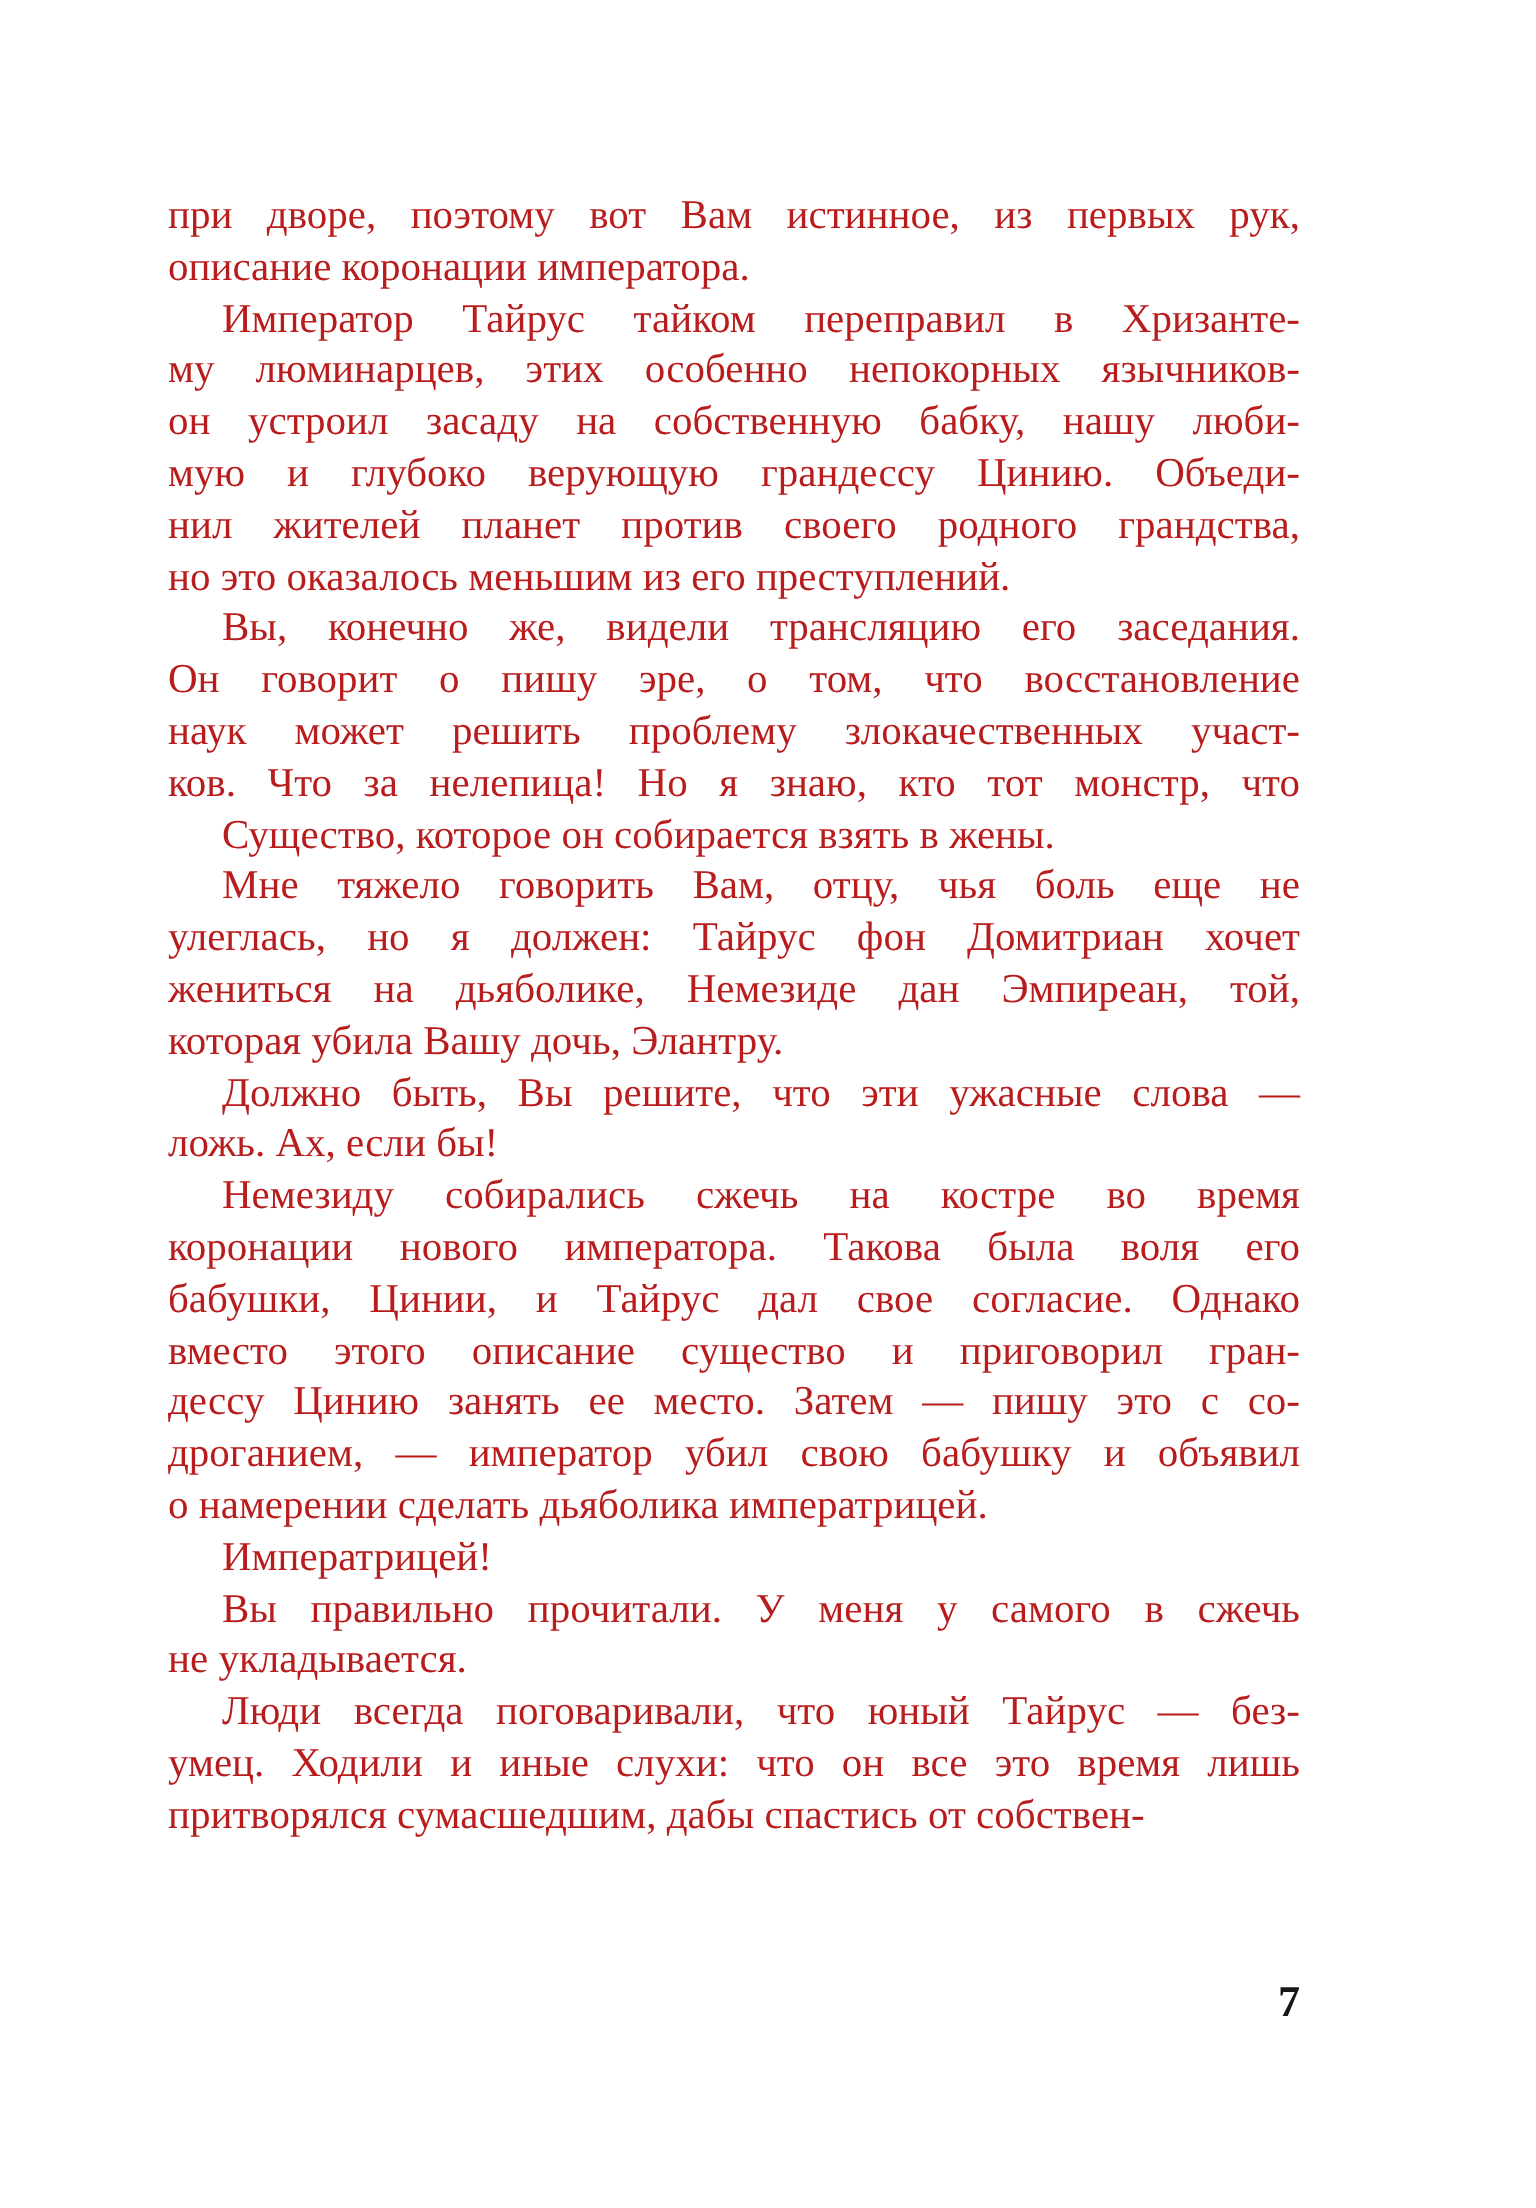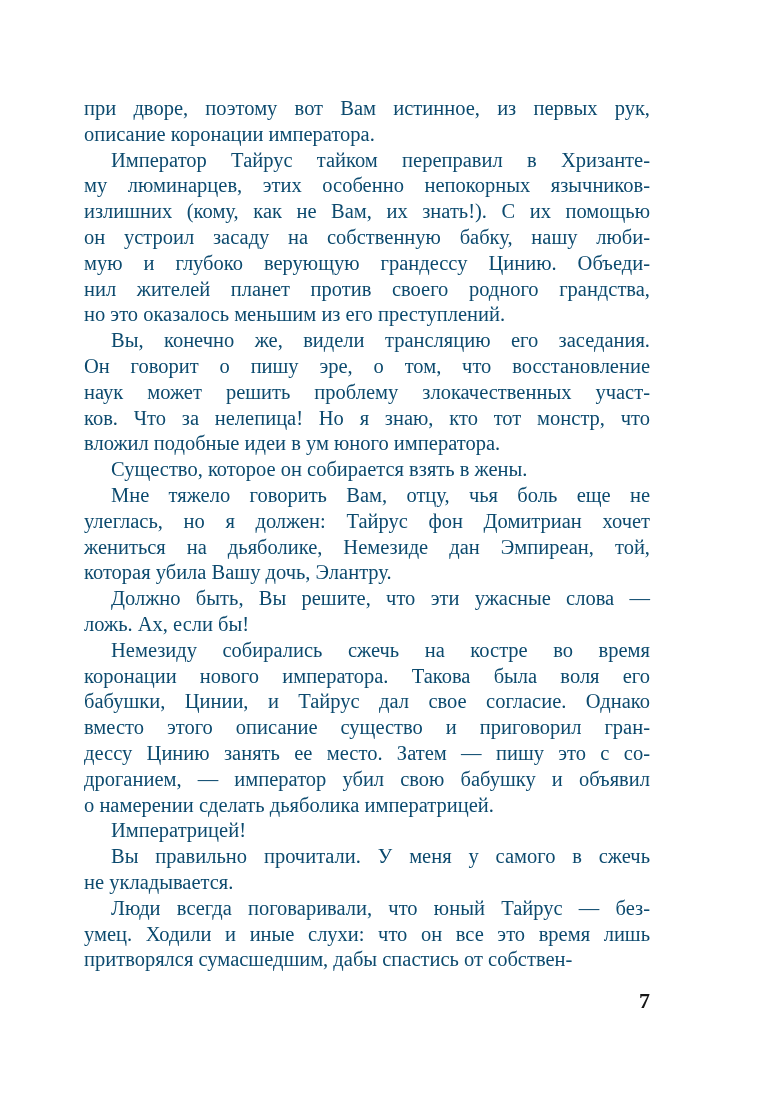"при дворе, поэтому вот Вам" .text-block { color: #0c4a6e -> #b91c1c }
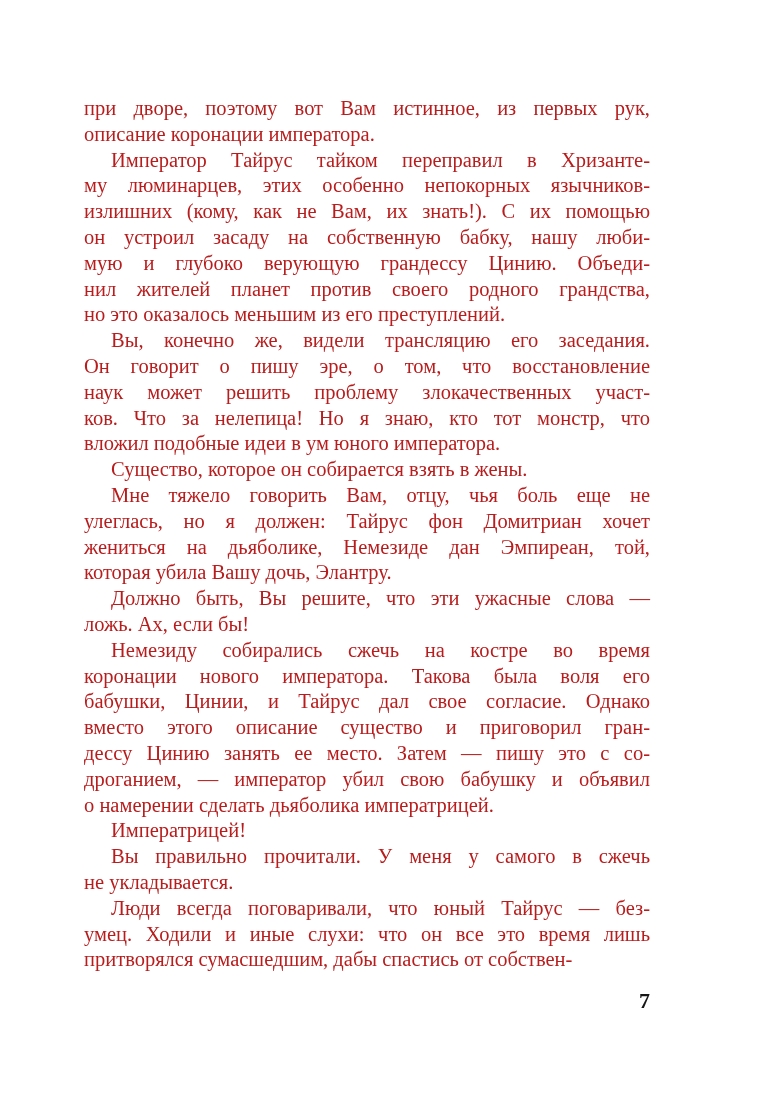"излишних (кому, как не Вам," div.line { html: <div>излишних (кому, как не Вам, их знать!). С их помощью</div> -> none }
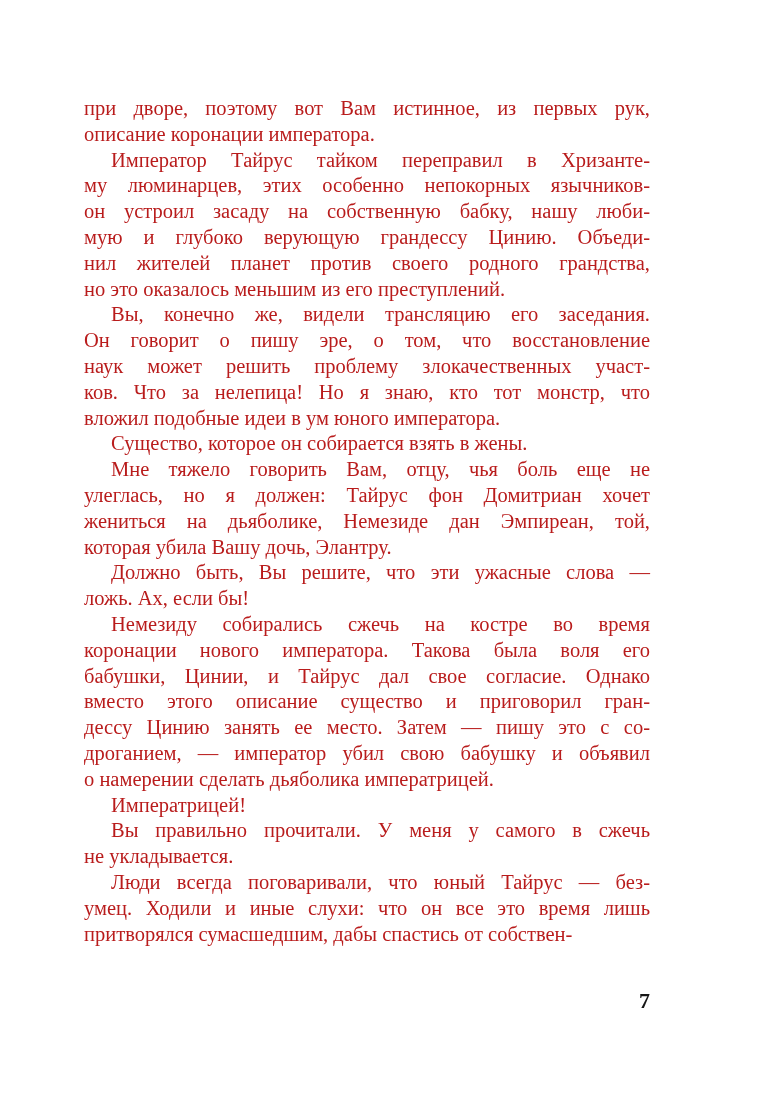"вложил подобные идеи в ум" div.line { html: <div>вложил подобные идеи в ум юного императора.</div> -> none }
